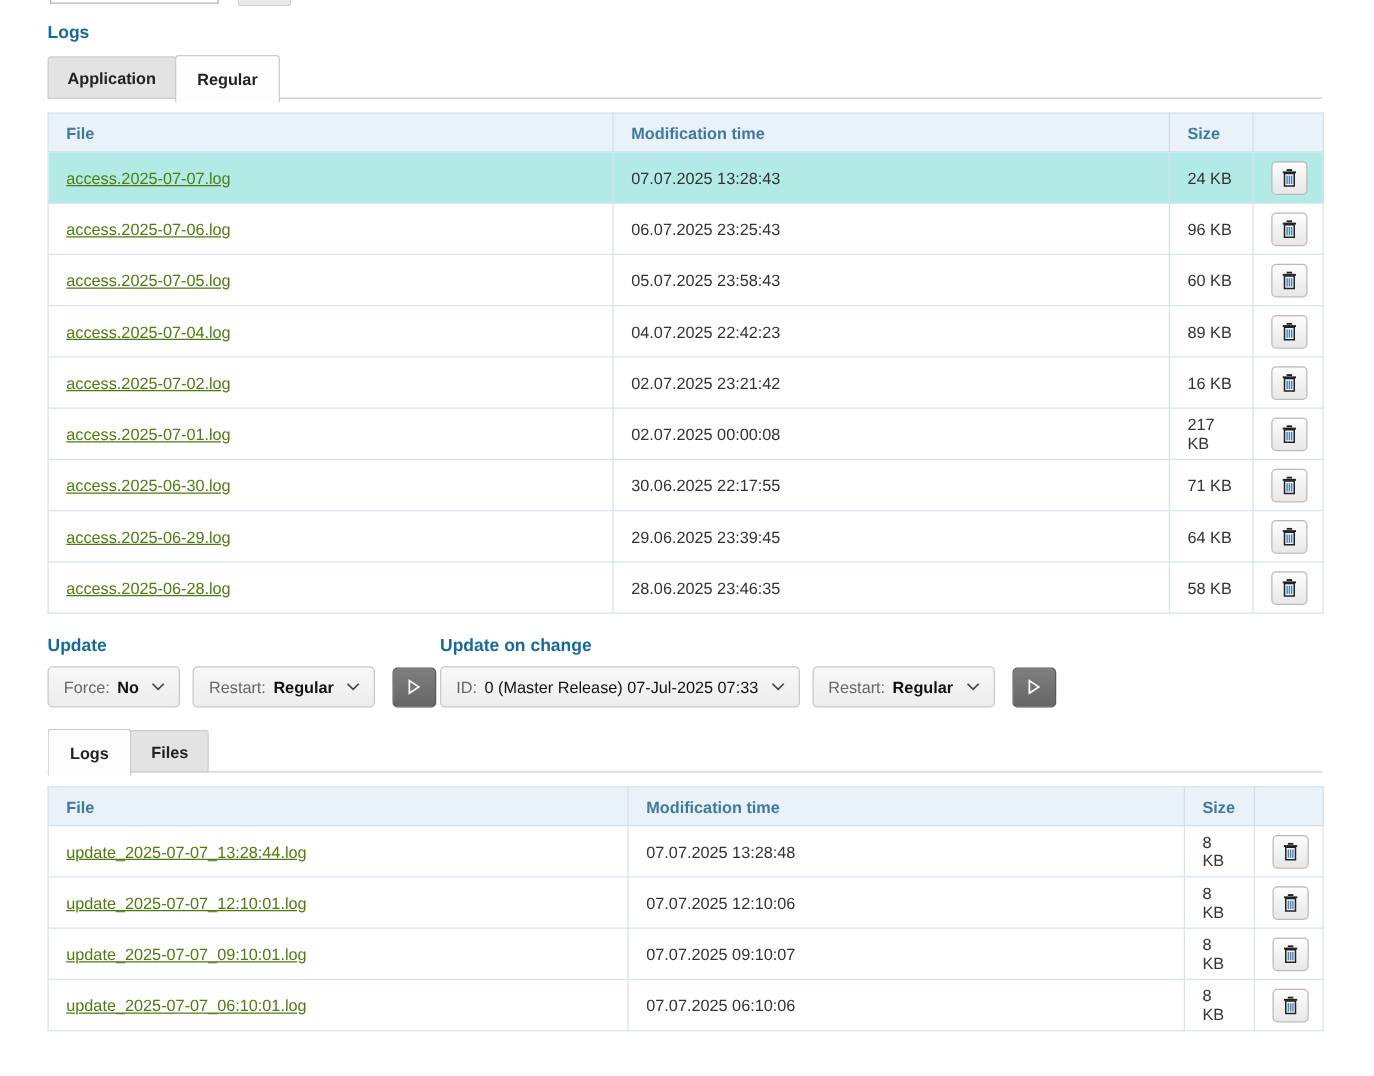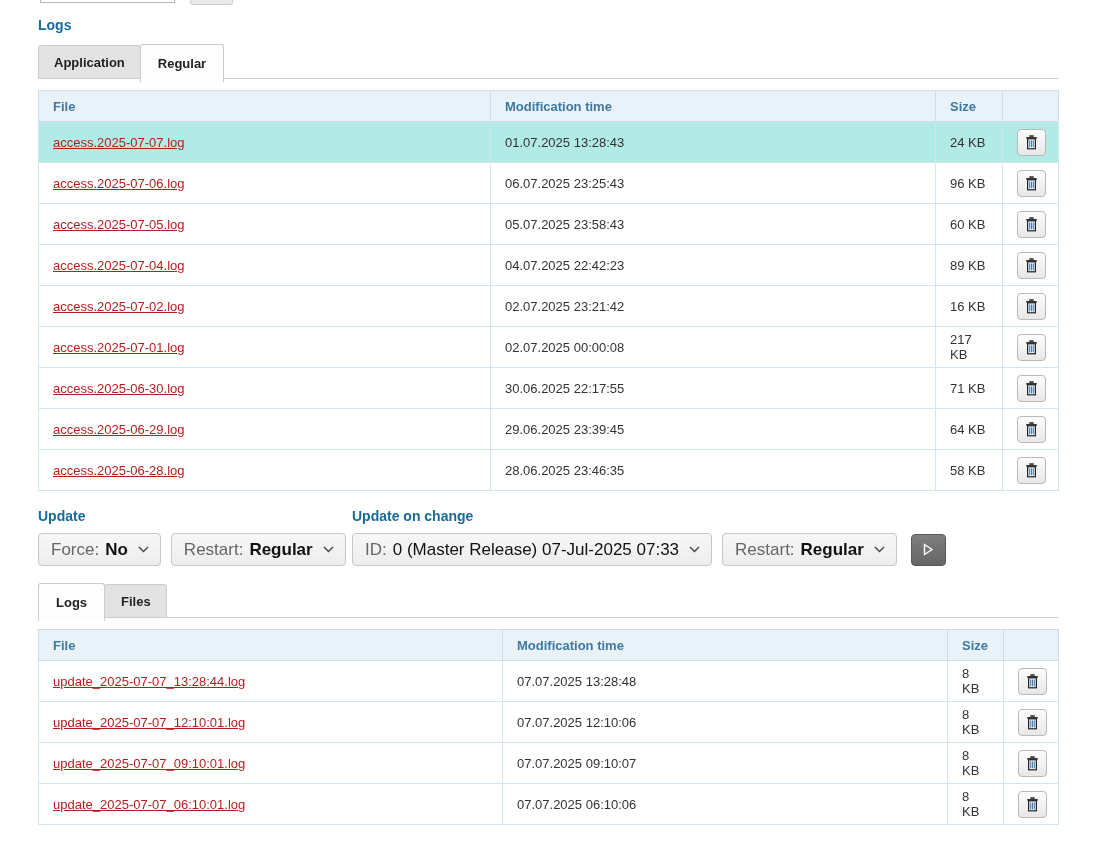"access.2025-07-07.log" table.logtable a { color: #b91c1c -> #4d7c0f }
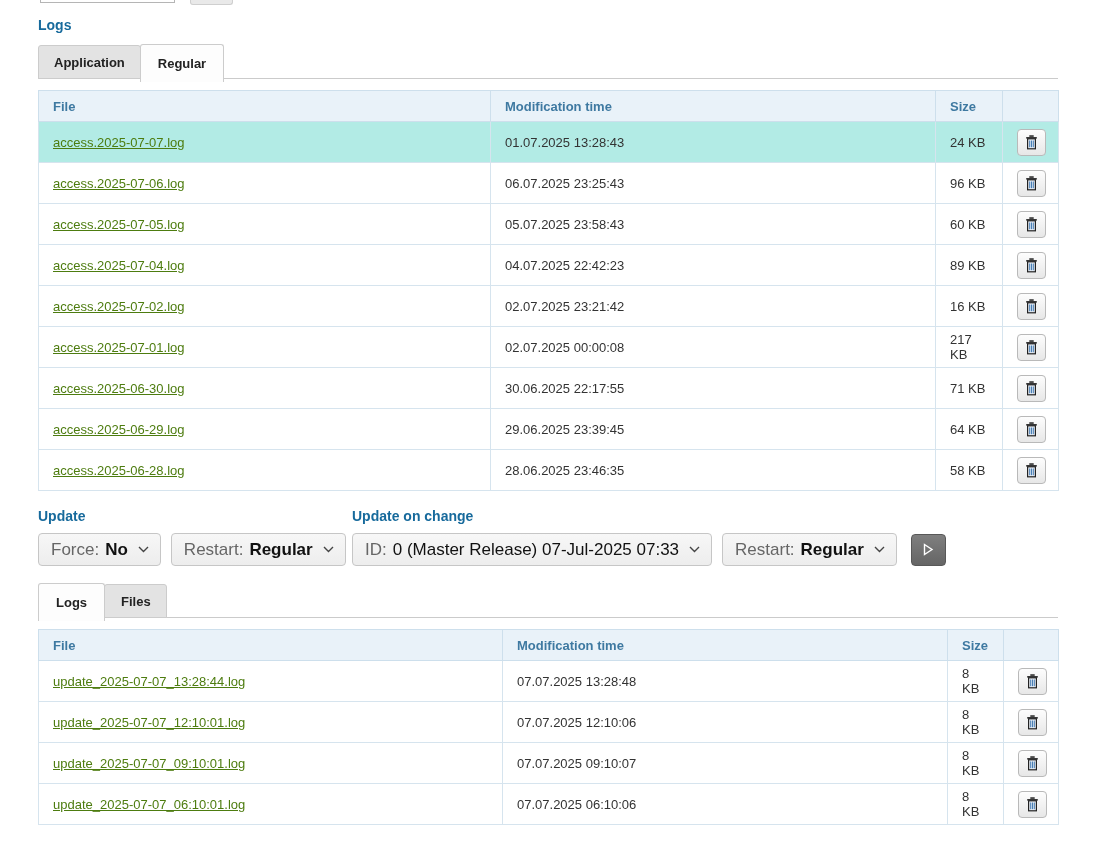"01.07.2025 13:28:43" td.col-mtime { text: 01.07.2025 -> 07.07.2025 }
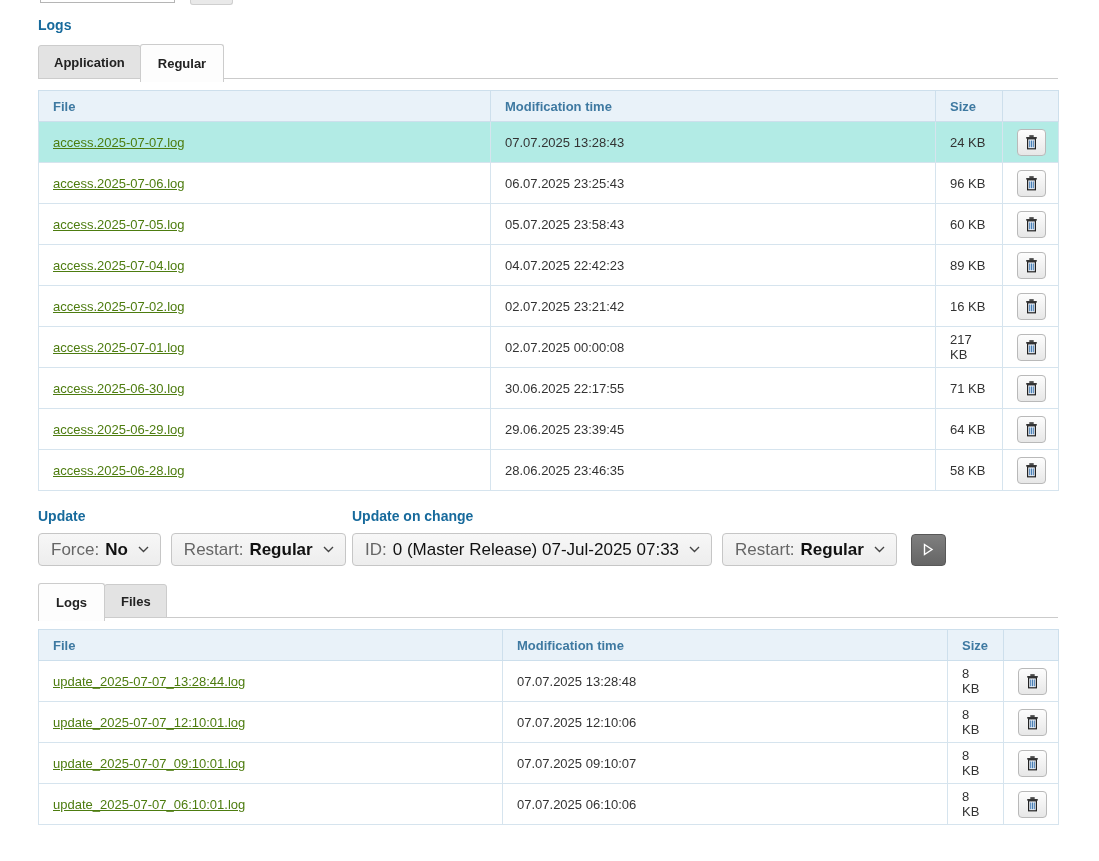"Force:" .dropdown { font-size: 17px -> 13px }
